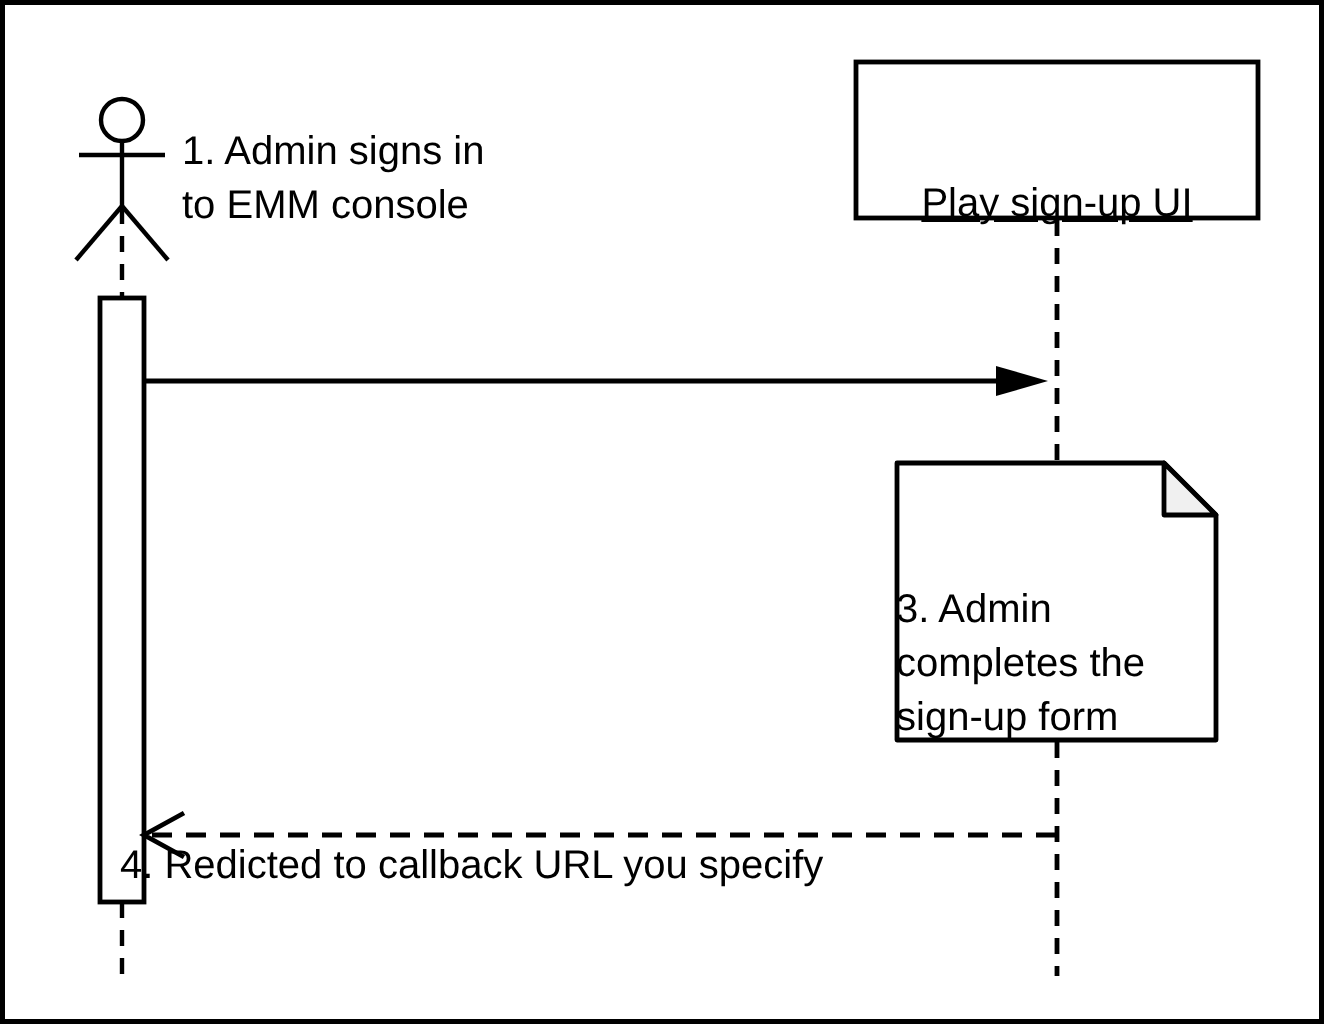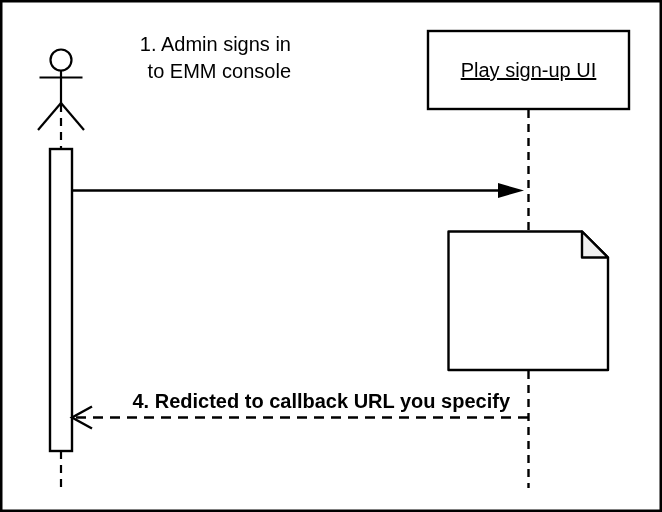"1. Admin signs in" .label { margin-top: none -> 32px; text-align: right -> left }
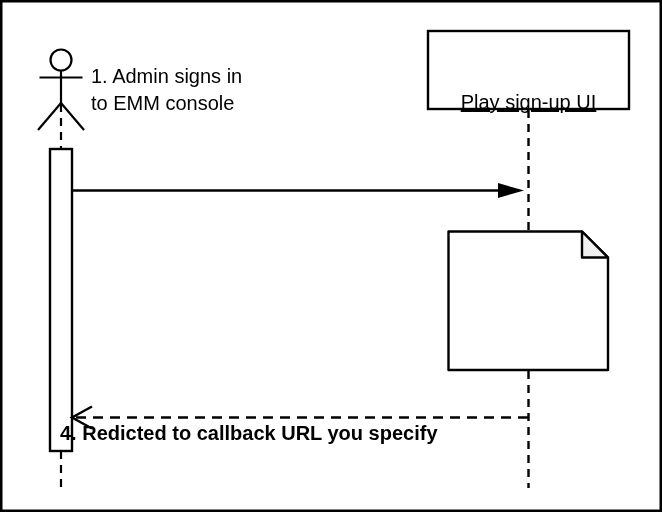"3. Admin" div.label { html: none -> <div>3. Admin completes the sign-up form</div> }
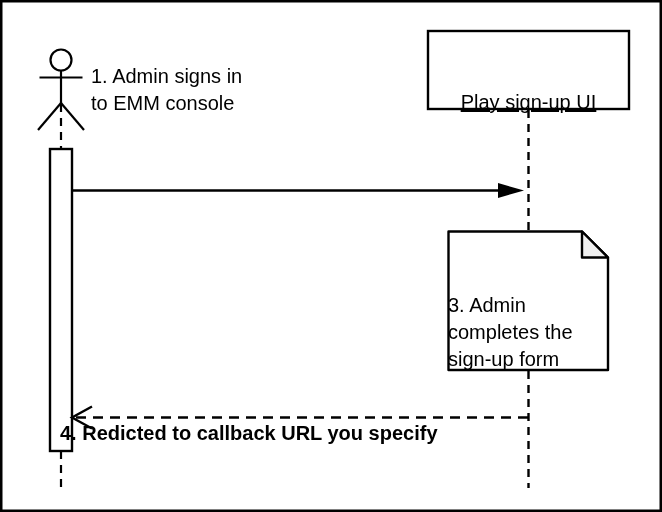"4. Redicted to callback URL" div.label { font-weight: bold -> none }
